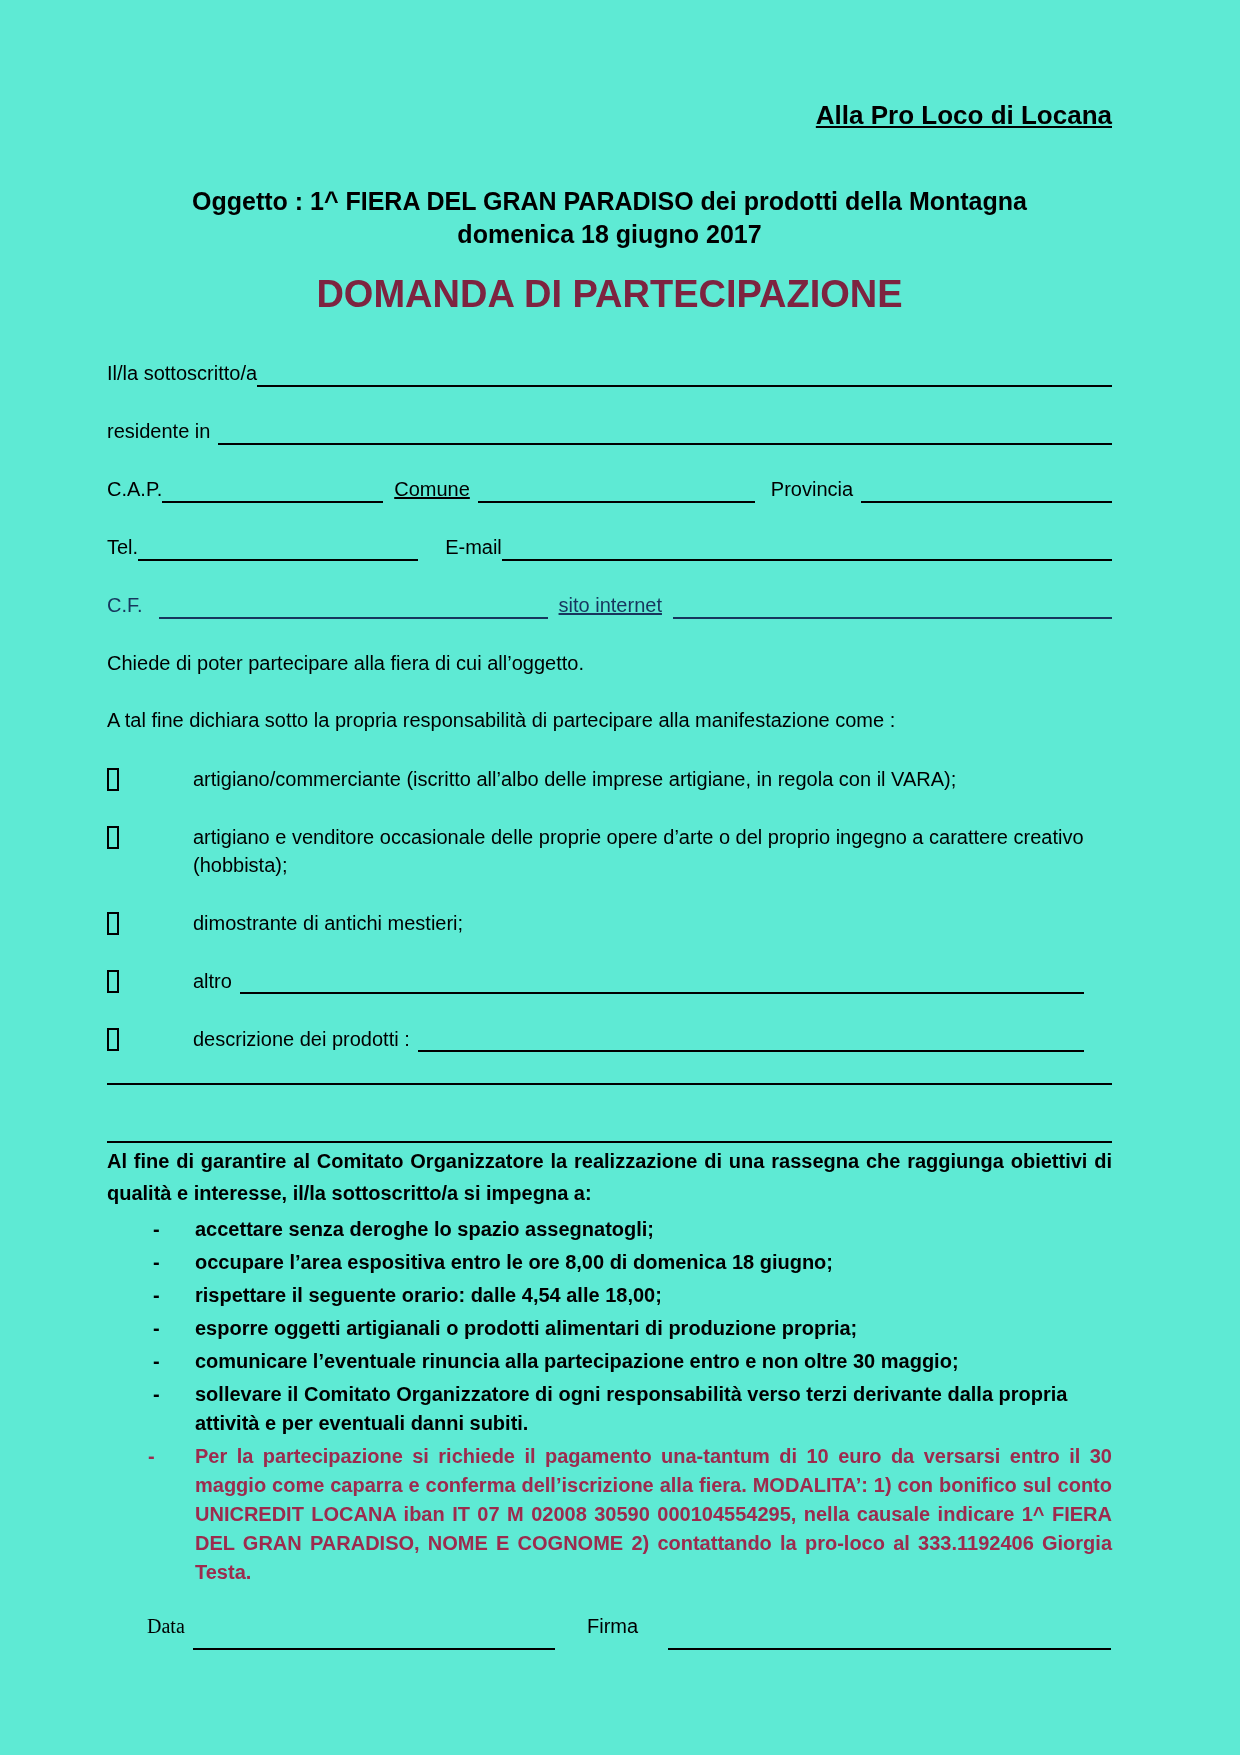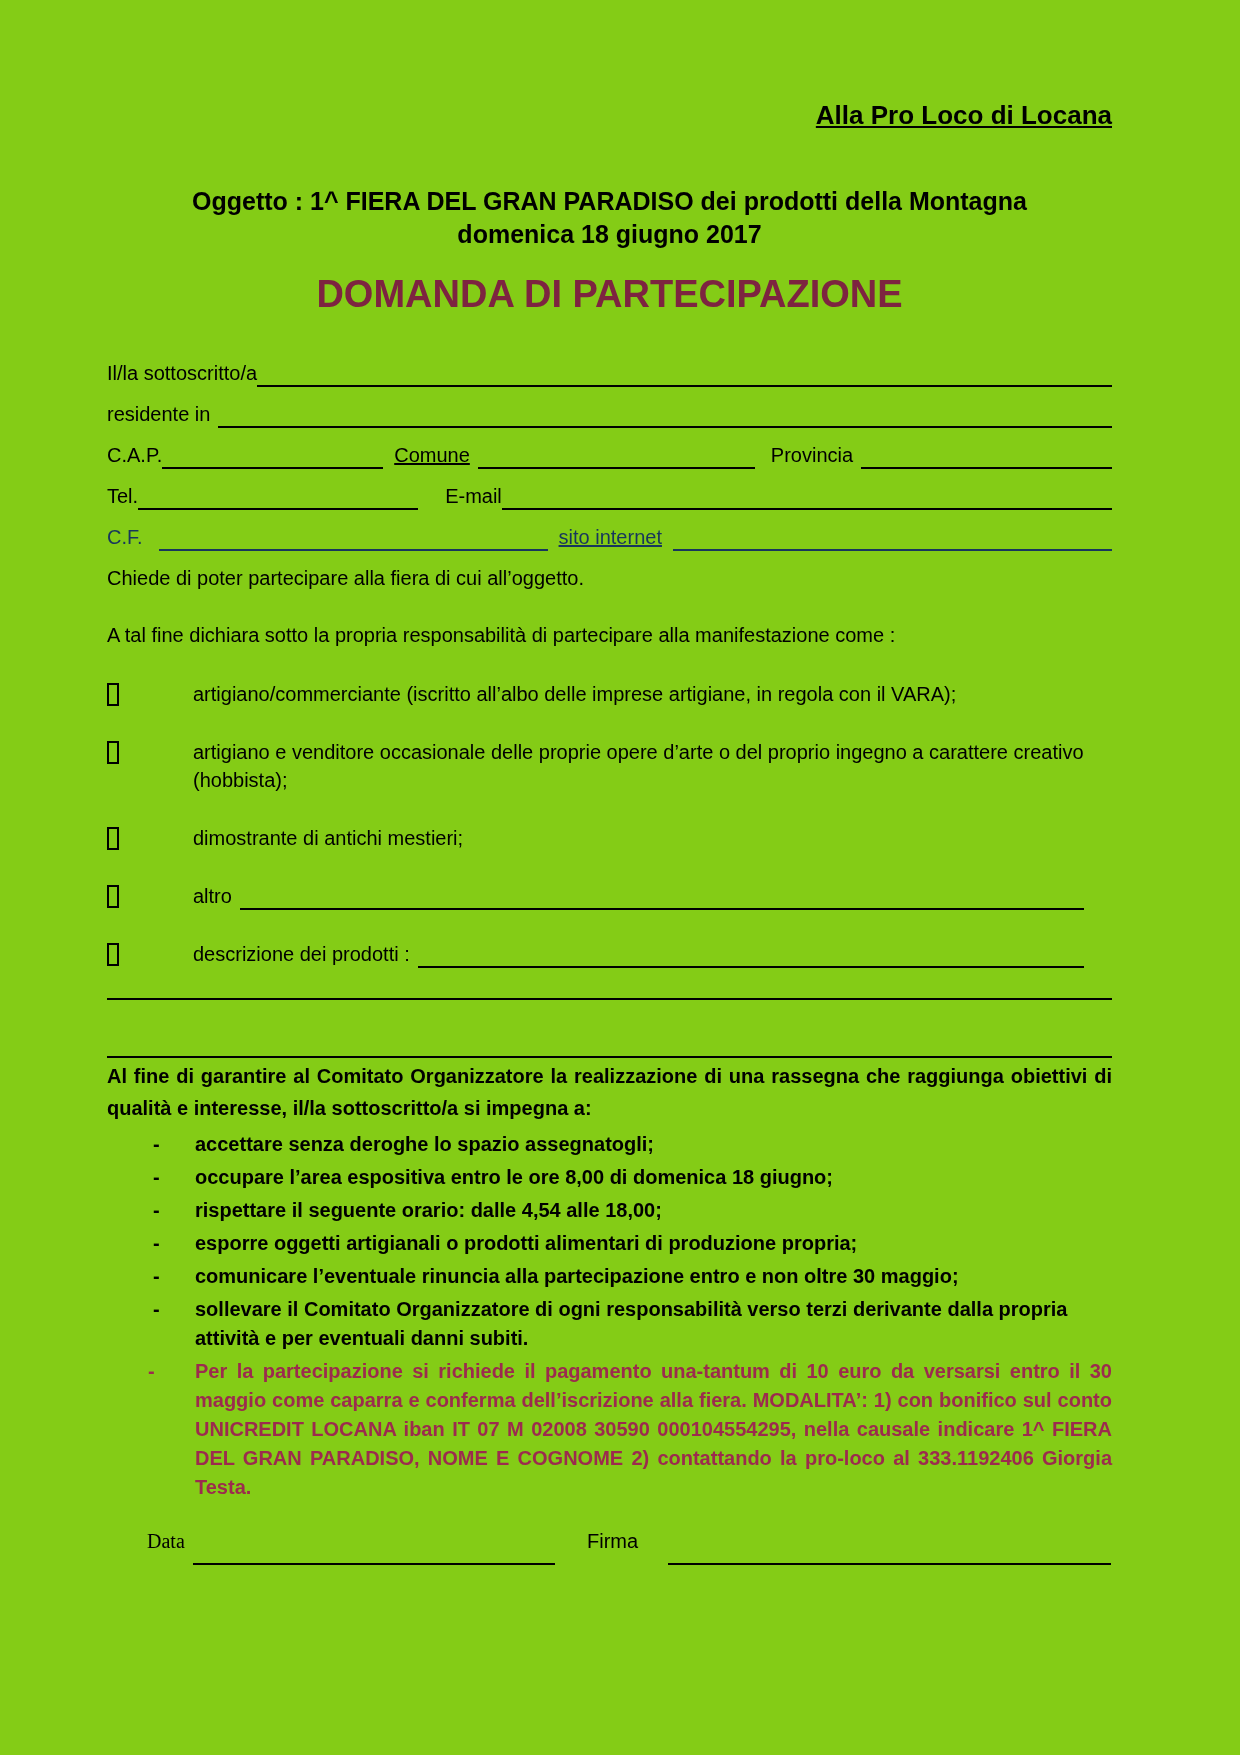"Alla Pro Loco di Locana" .page { background: #84cc16 -> #5eead4 }
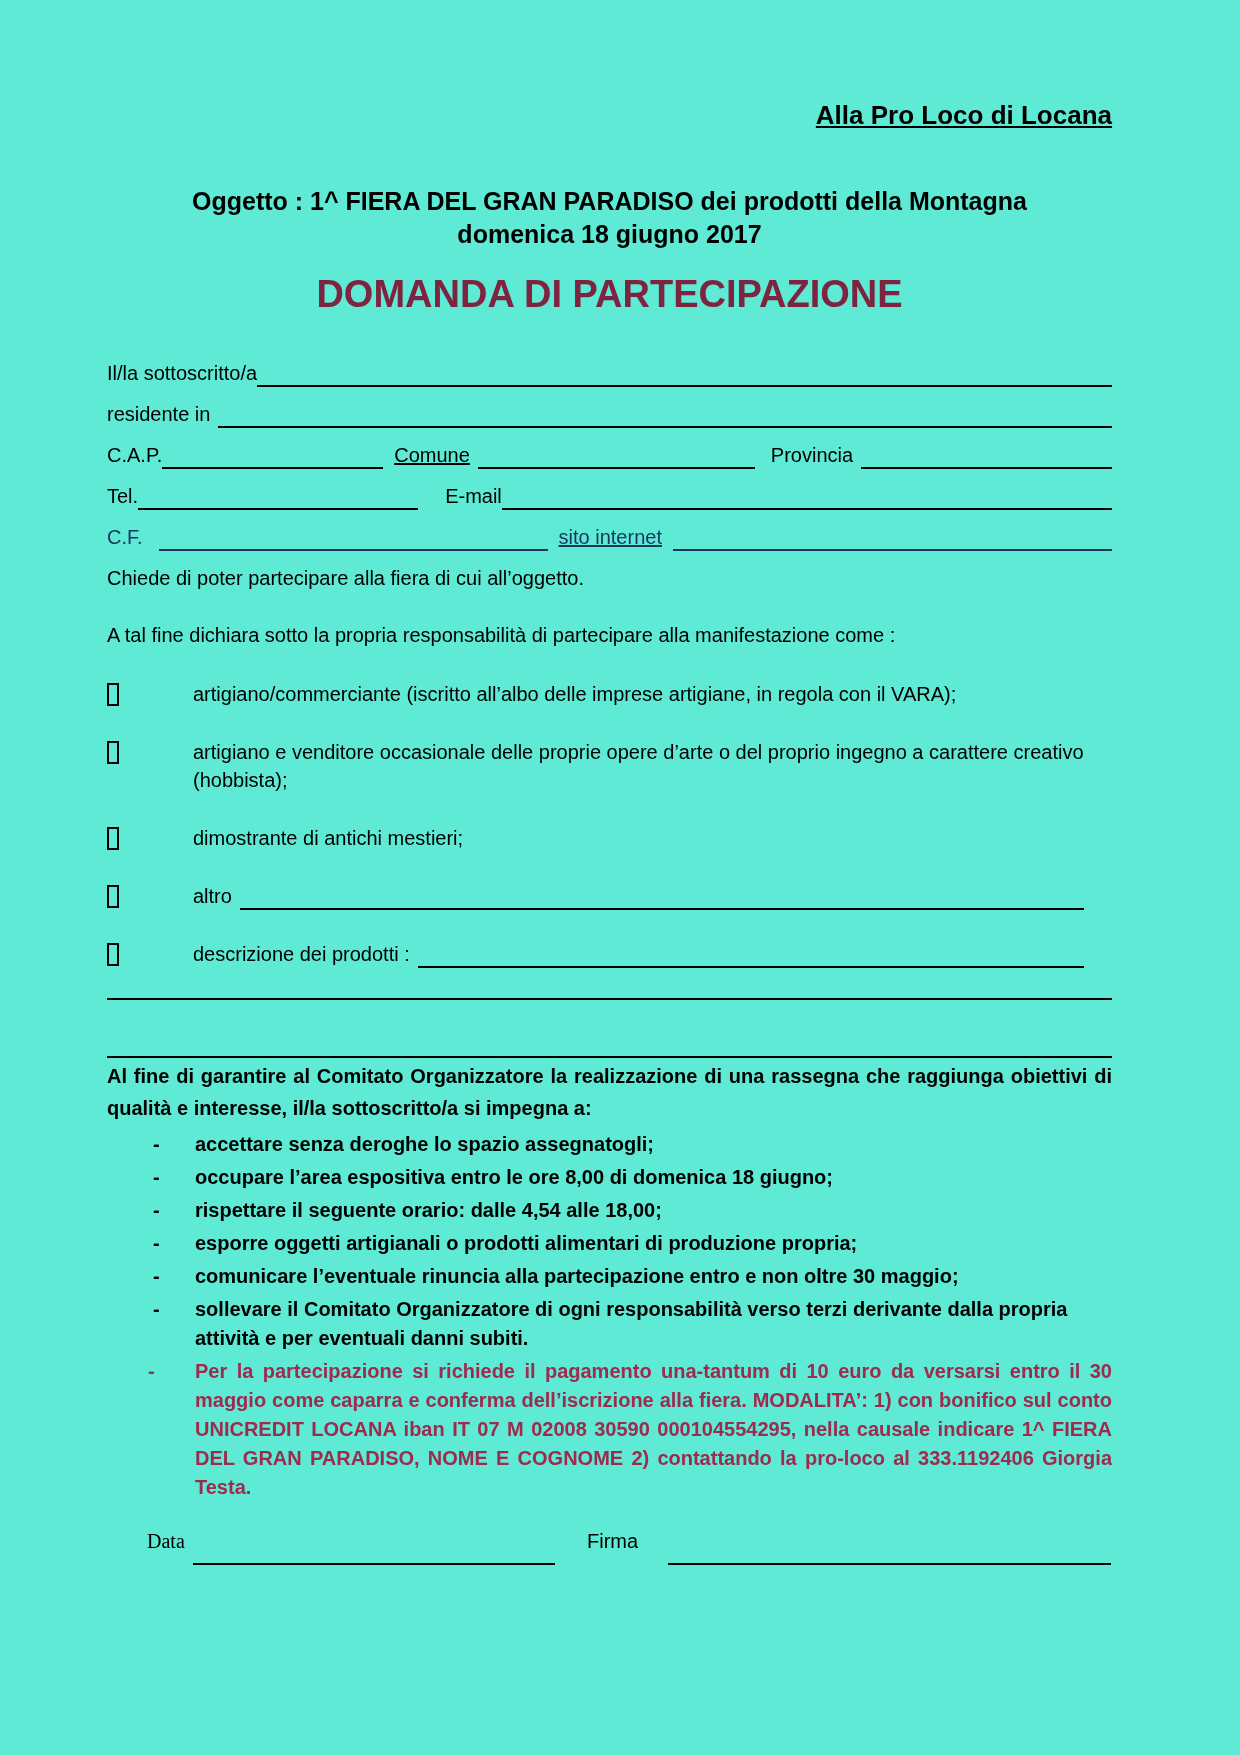"Il/la sottoscritto/a" .frow { margin-bottom: 14px -> 31px }
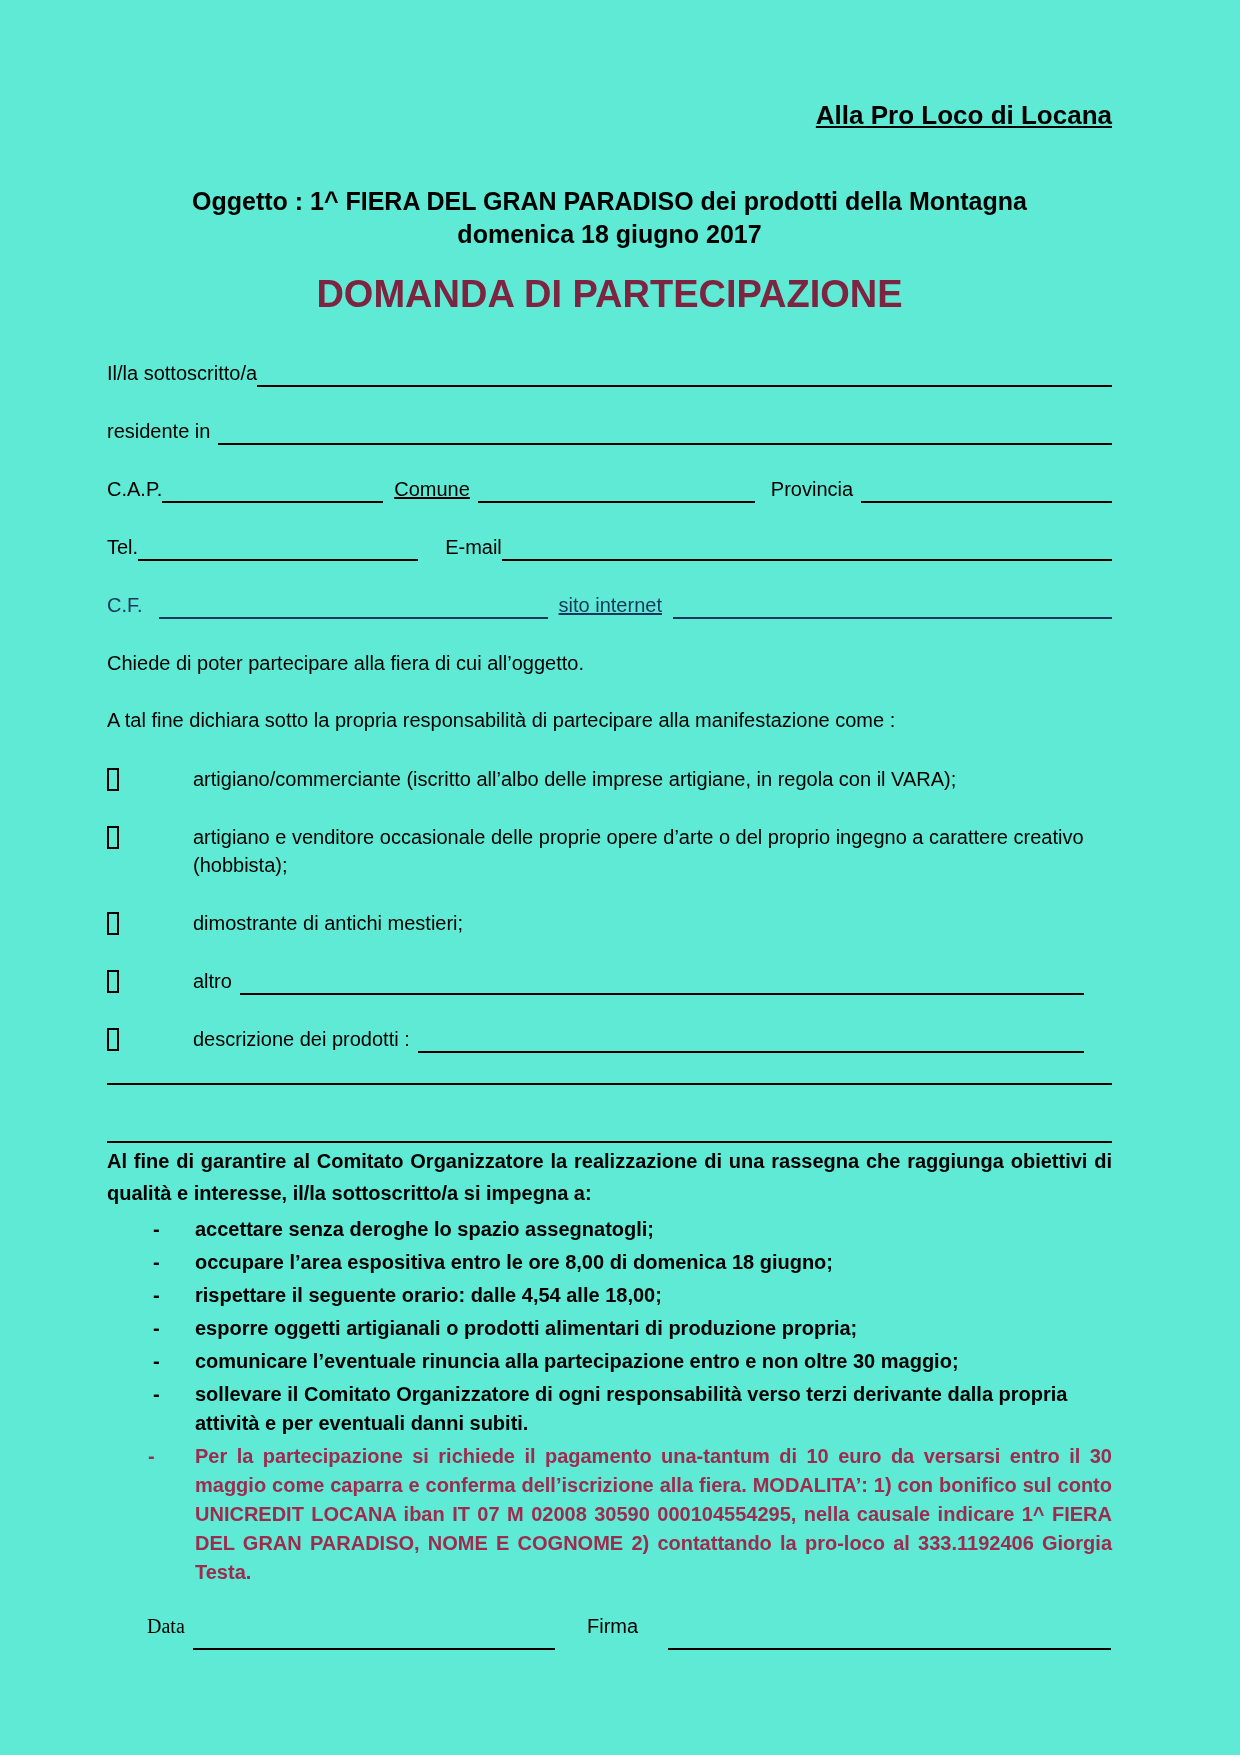"artigiano/commerciante (iscritto" .opt-body { align-items: flex-end -> center }
